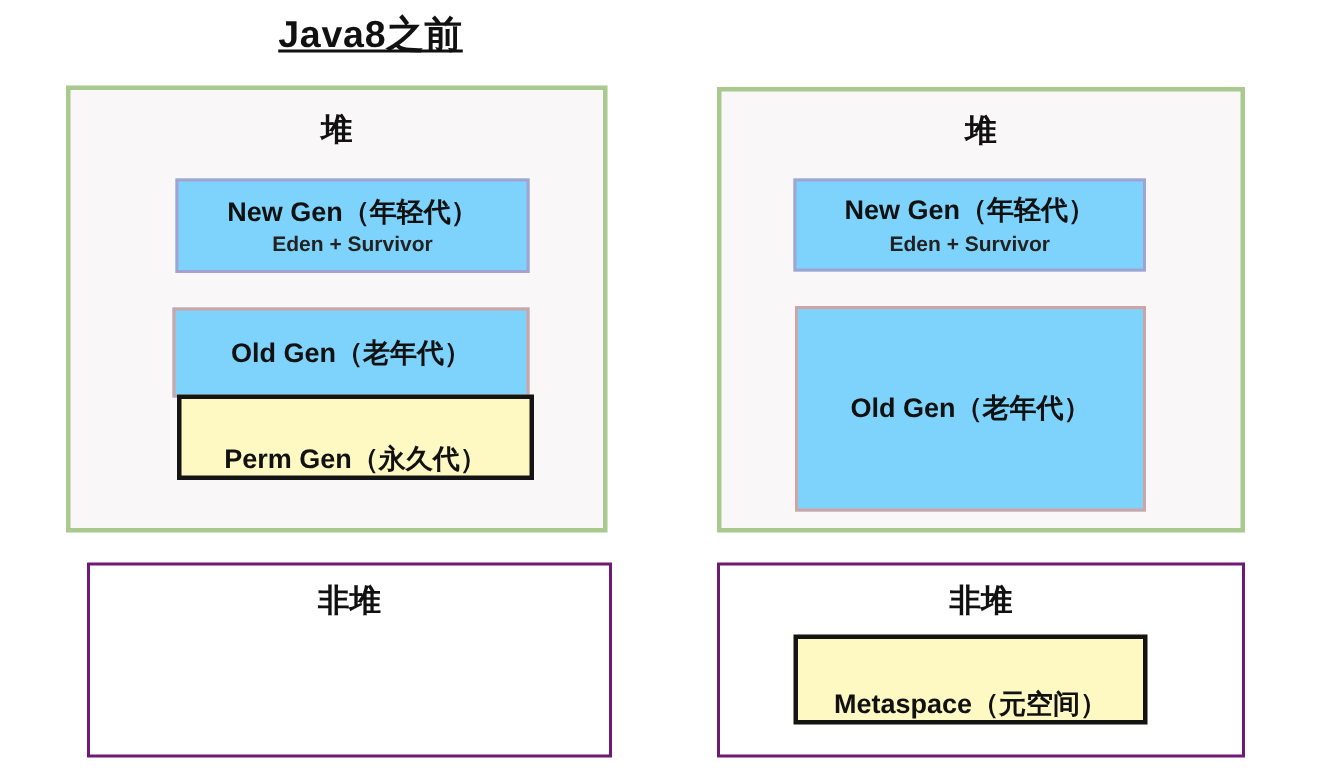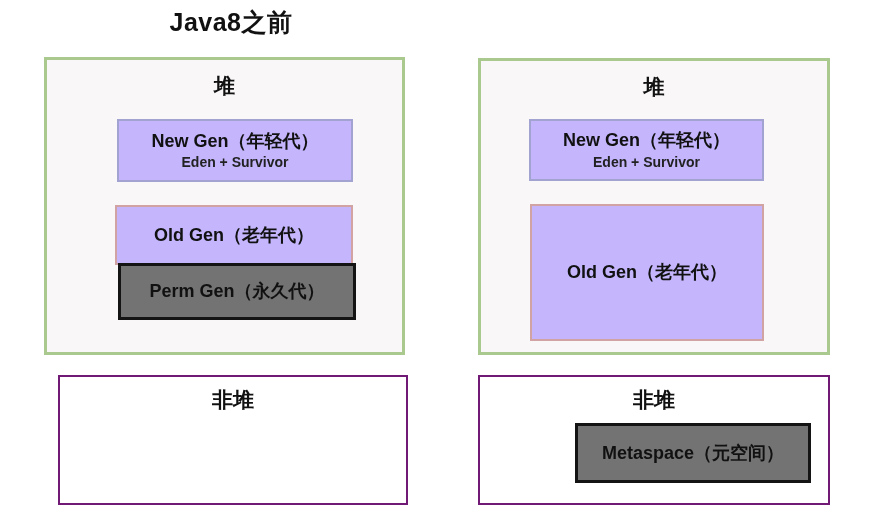"Java8之前" .title-left { left: 31px -> 47px; text-decoration: none -> underline }
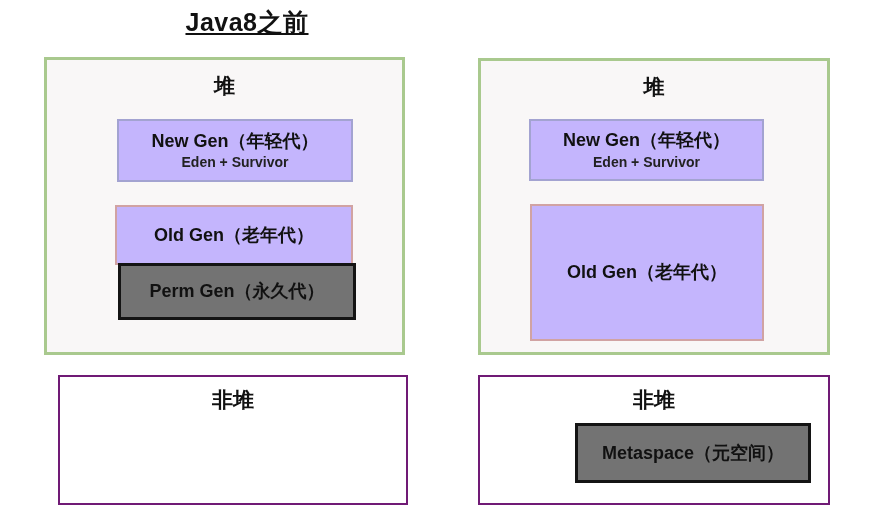"New Gen（年轻代）" .region { background: #c4b5fd -> #7dd3fc }
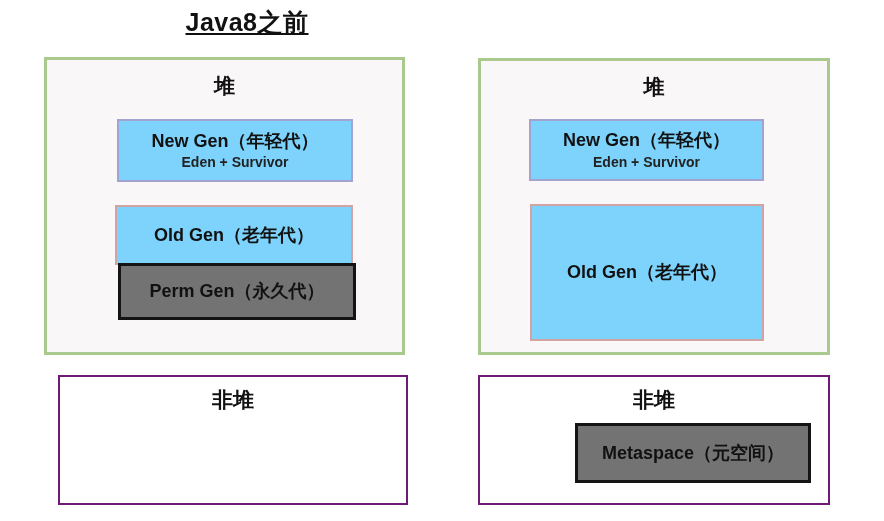"Perm Gen（永久代）" .highlight { background: #737373 -> #fef9c3; justify-content: none -> flex-end }
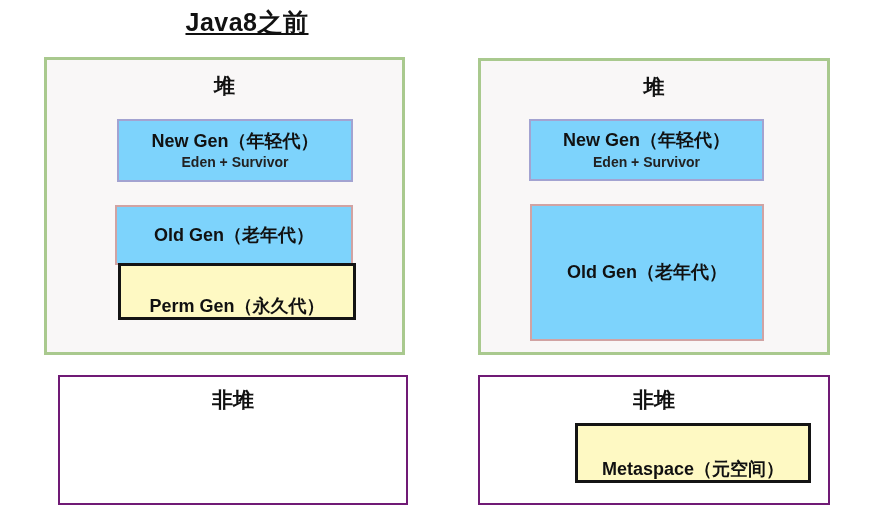"Metaspace（元空间）" .r-meta { margin-left: 46px -> none }
